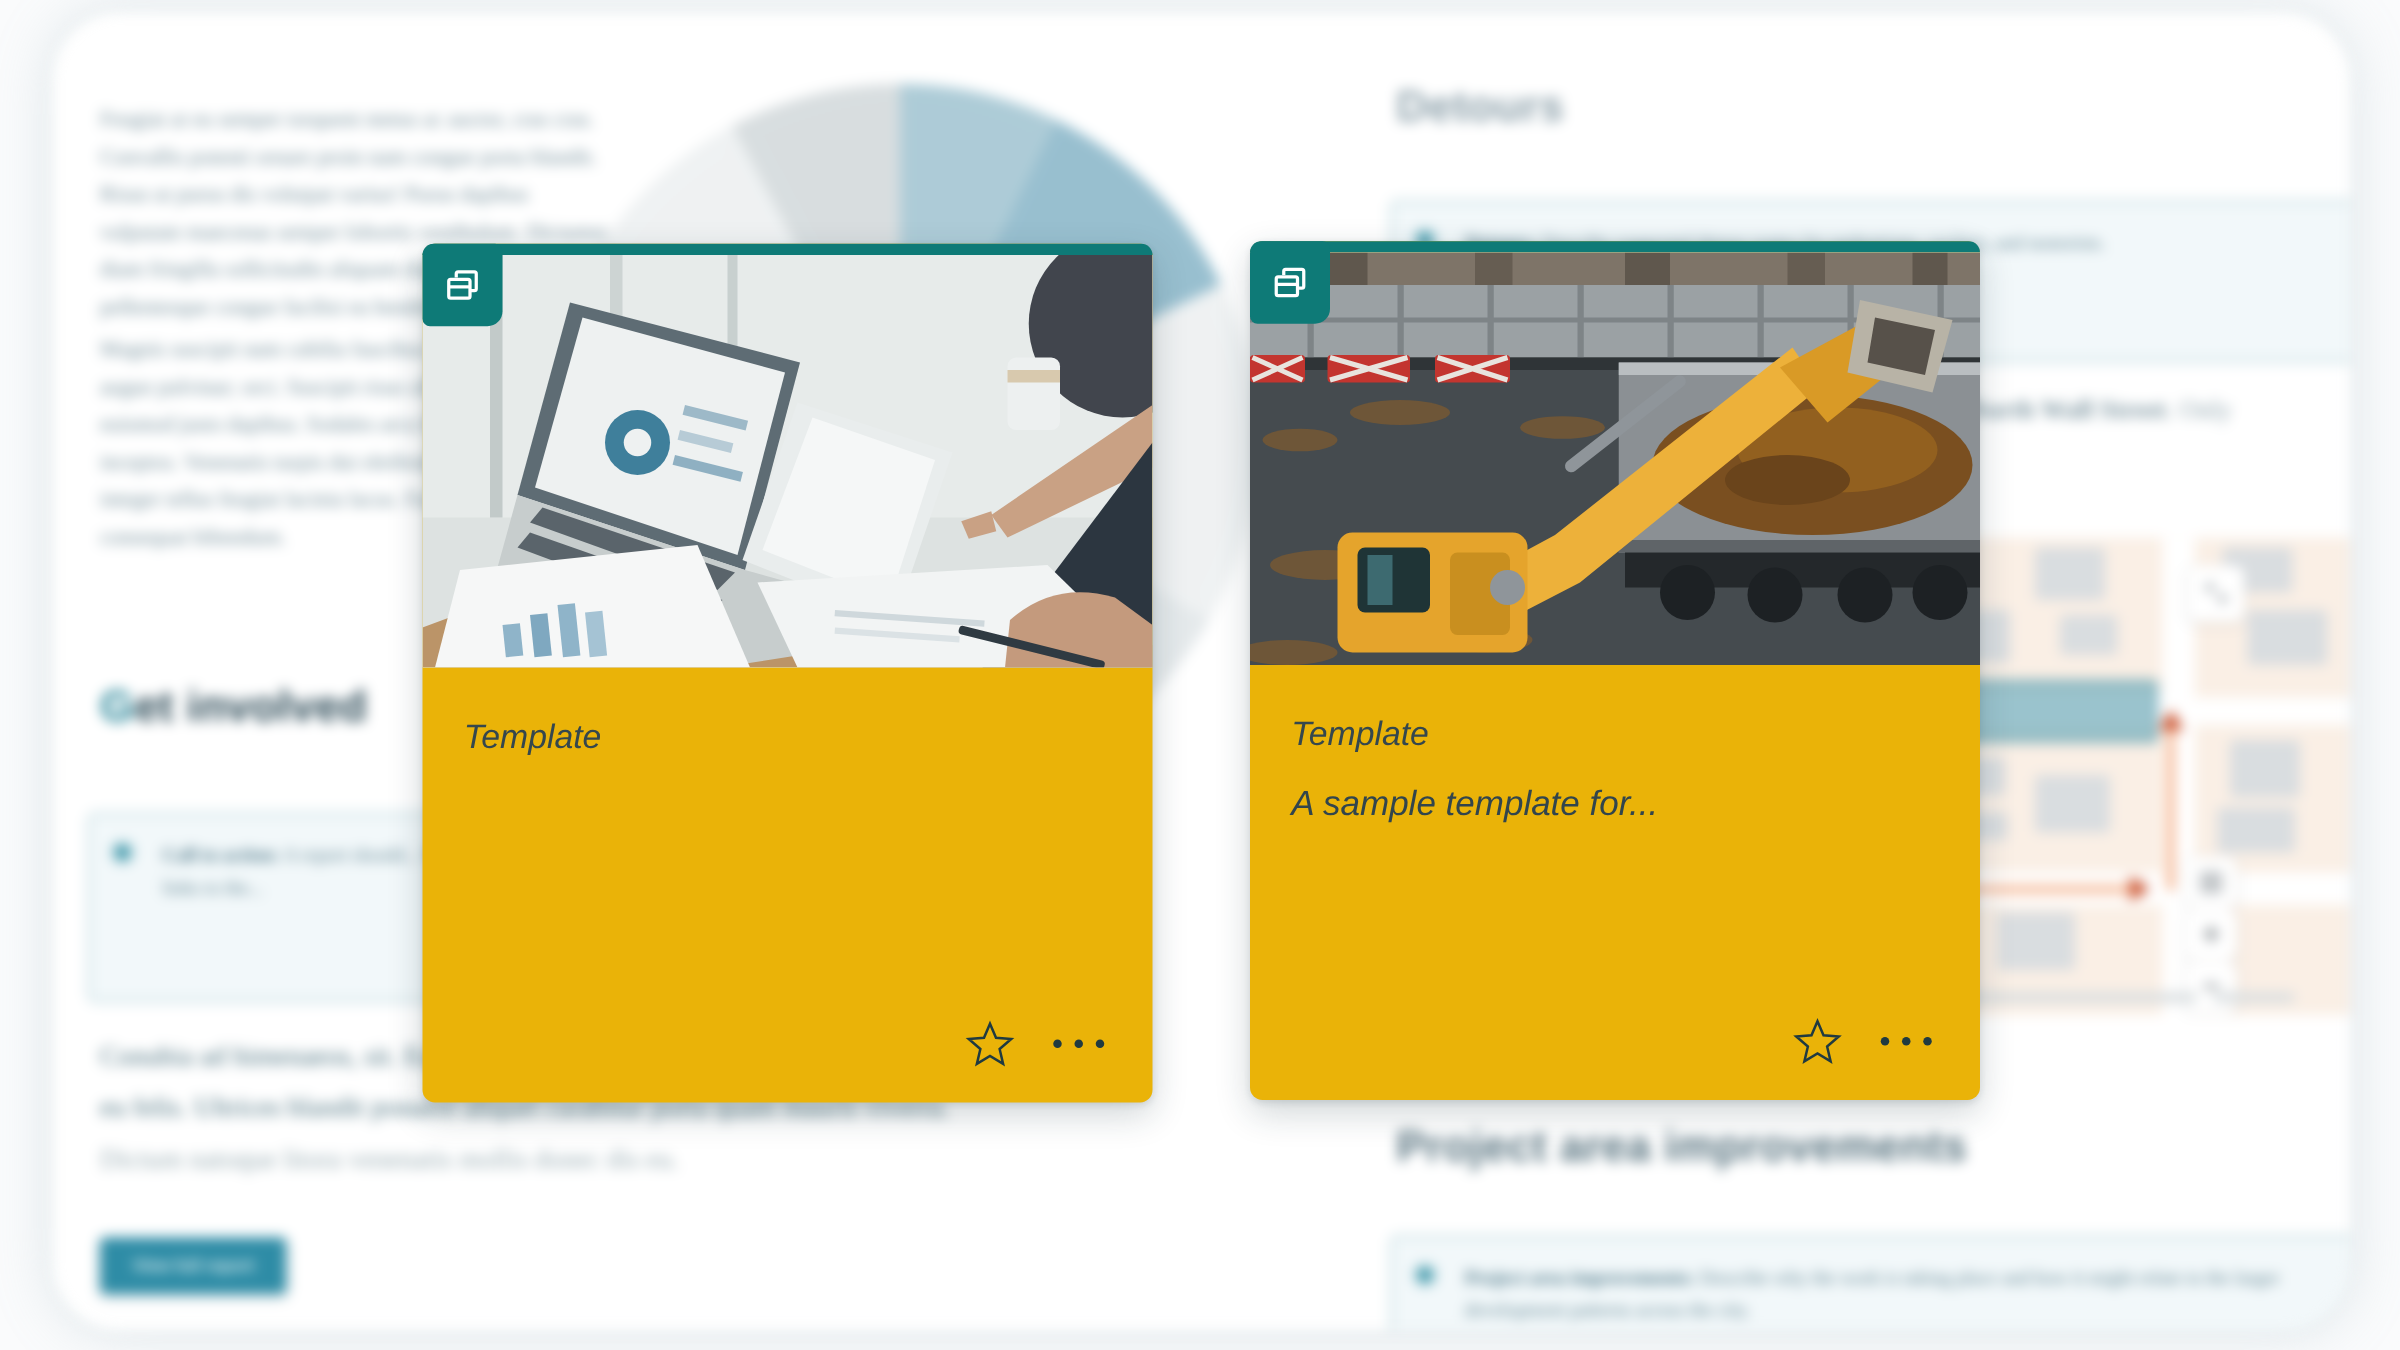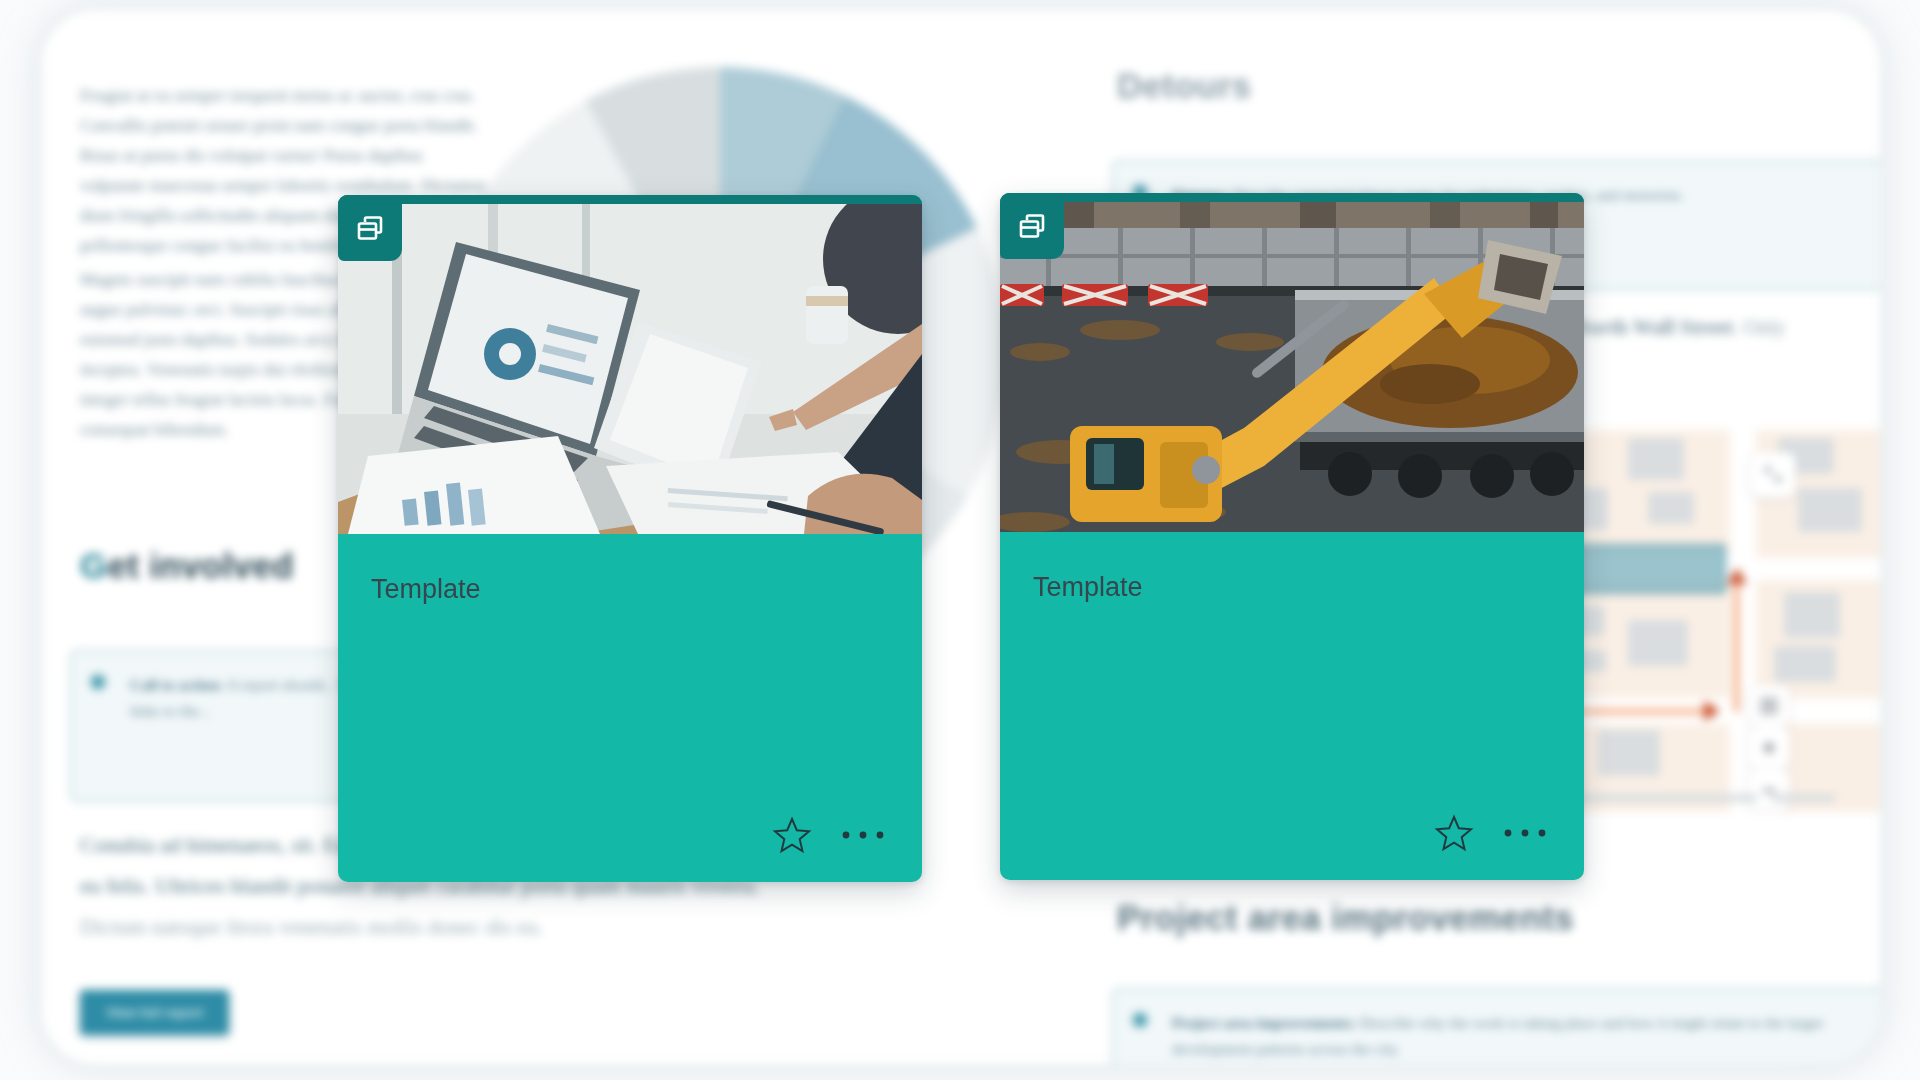"Template" .card { background: #14b8a6 -> #eab308; font-style: none -> italic }
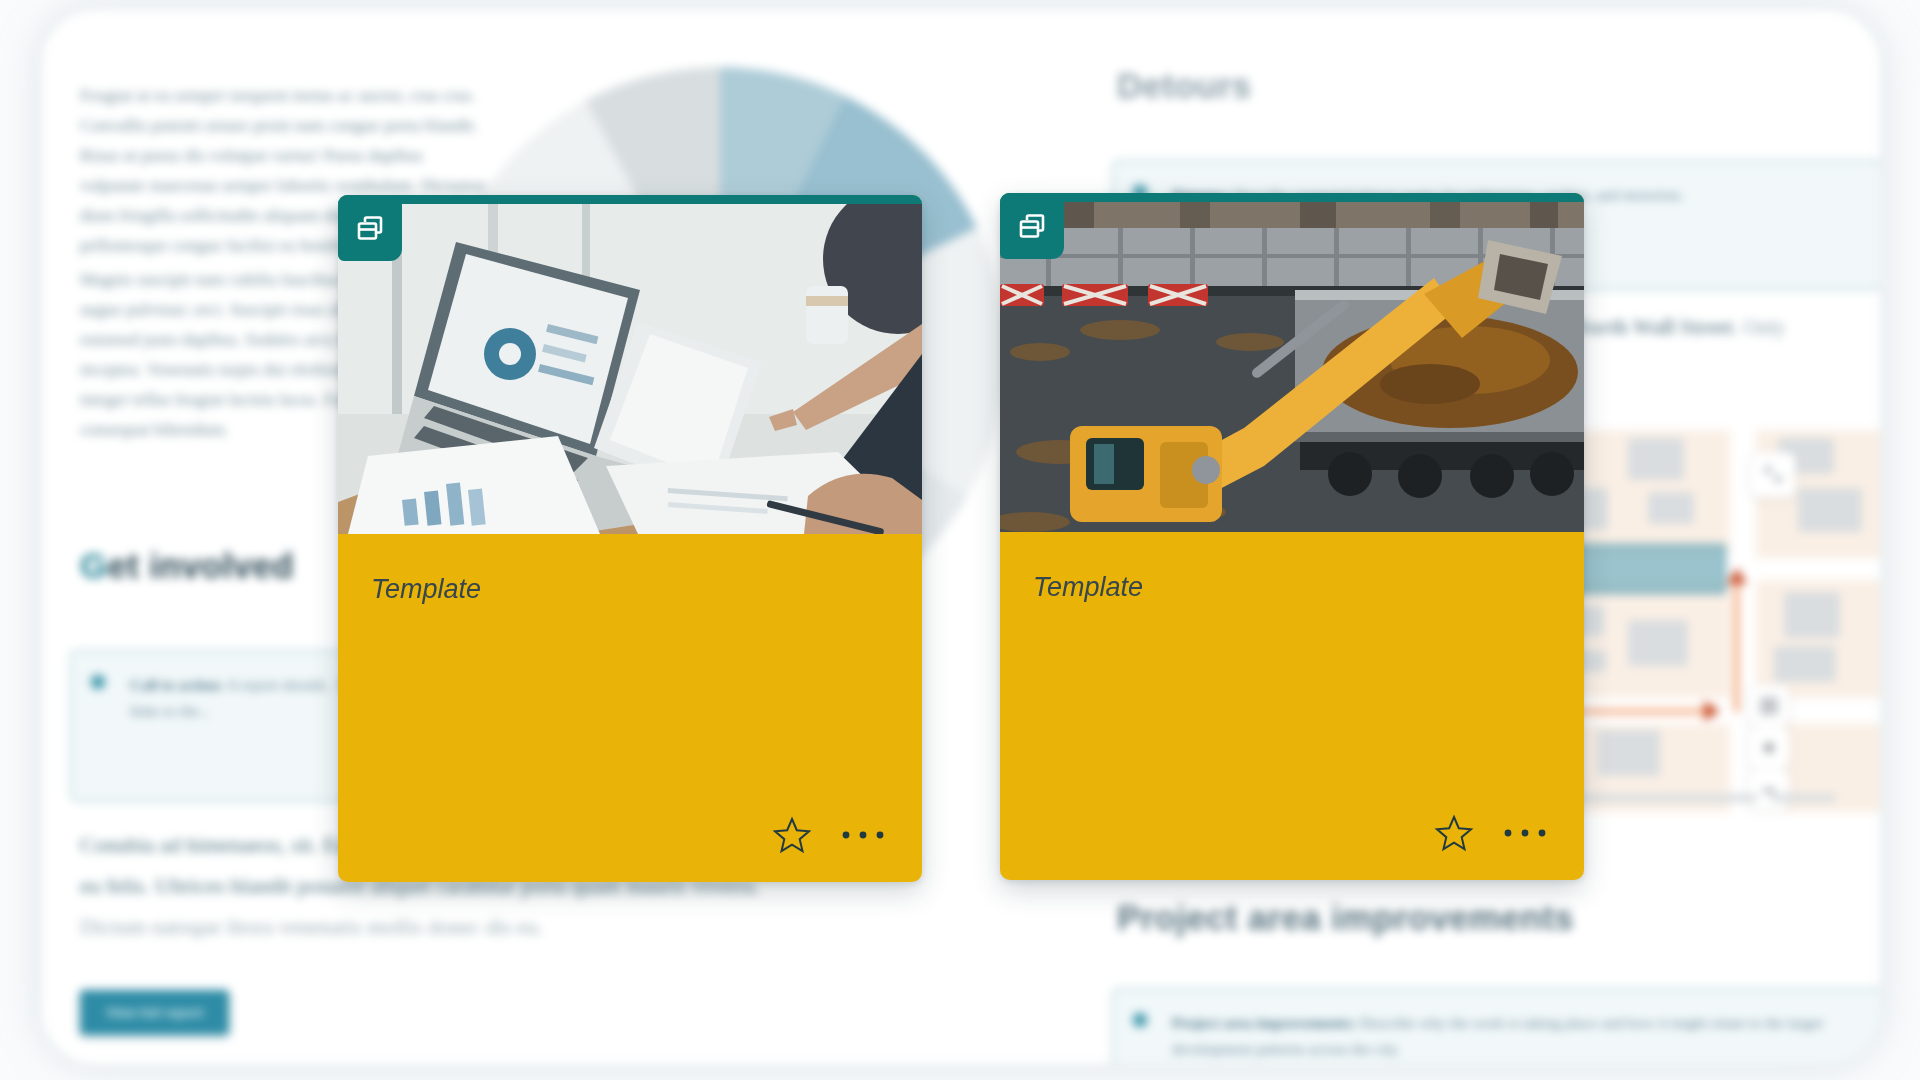"A sample template for..." div.card-desc { html: none -> <div>A sample template for...</div> }
